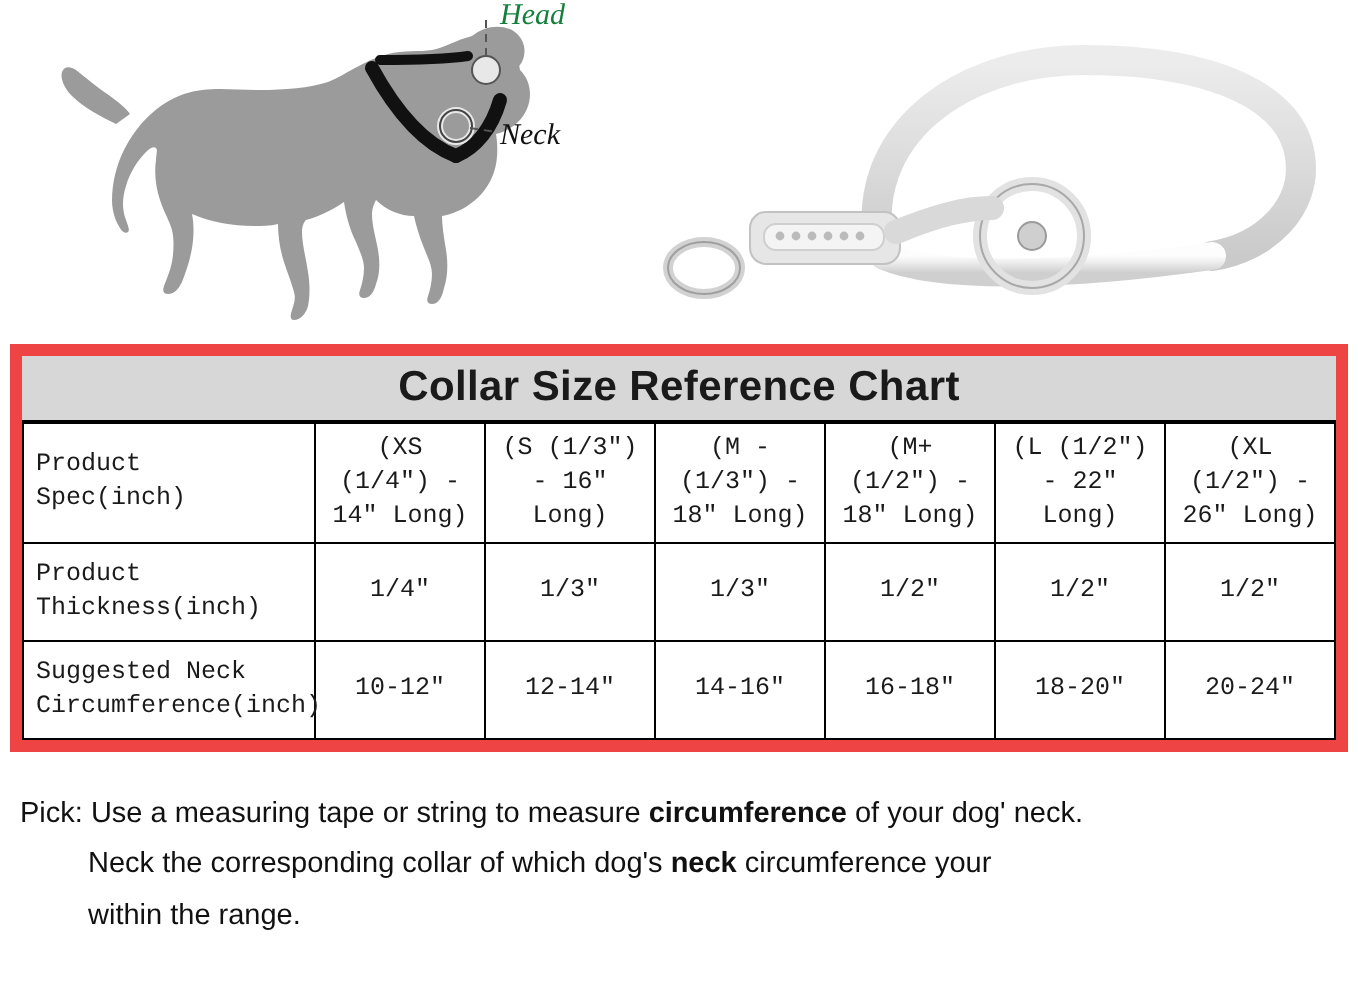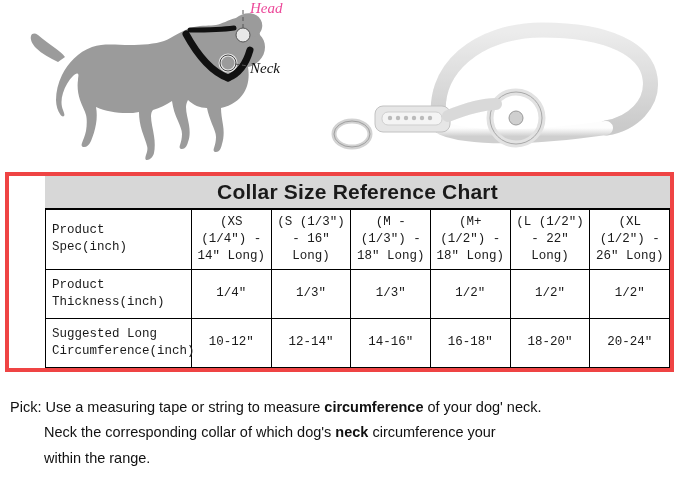"Head" .label-head { color: #ec4899 -> #15803d }
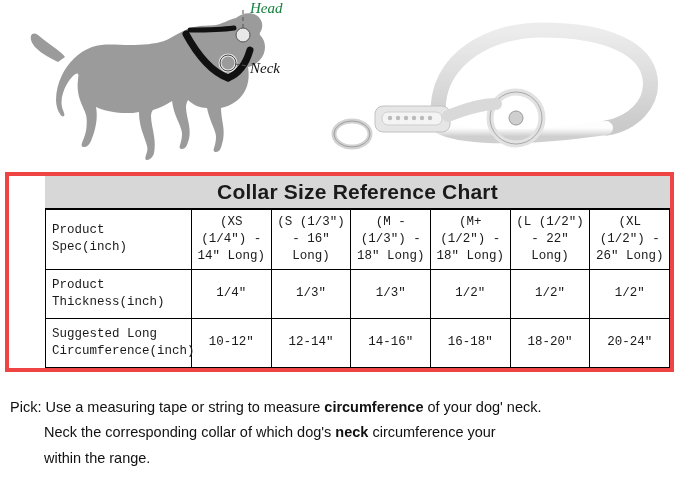"Collar Size Reference Chart" .table-block { border: 4px solid #ef4444 -> 6px solid #ef4444; padding-left: 36px -> none }
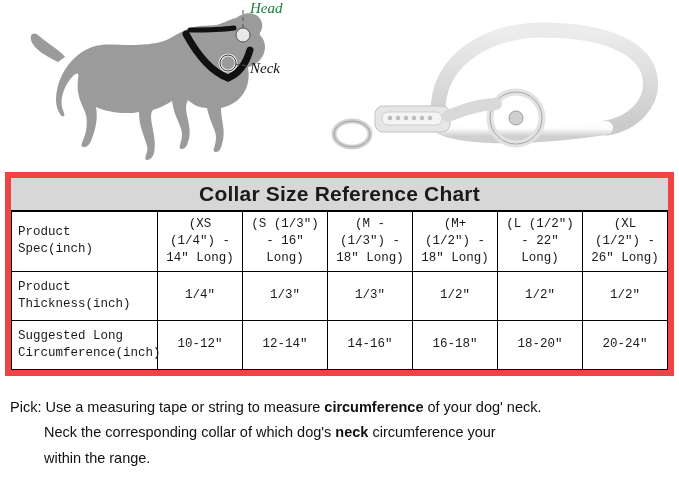"Suggested Long Circumference(inch)" td.rowhead { text: Long -> Neck }
